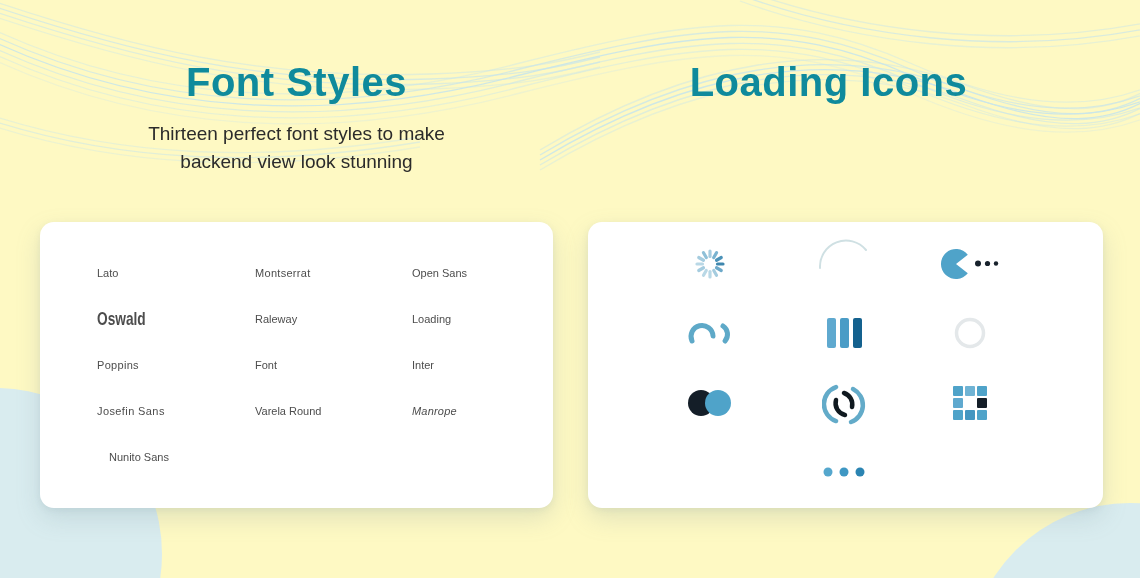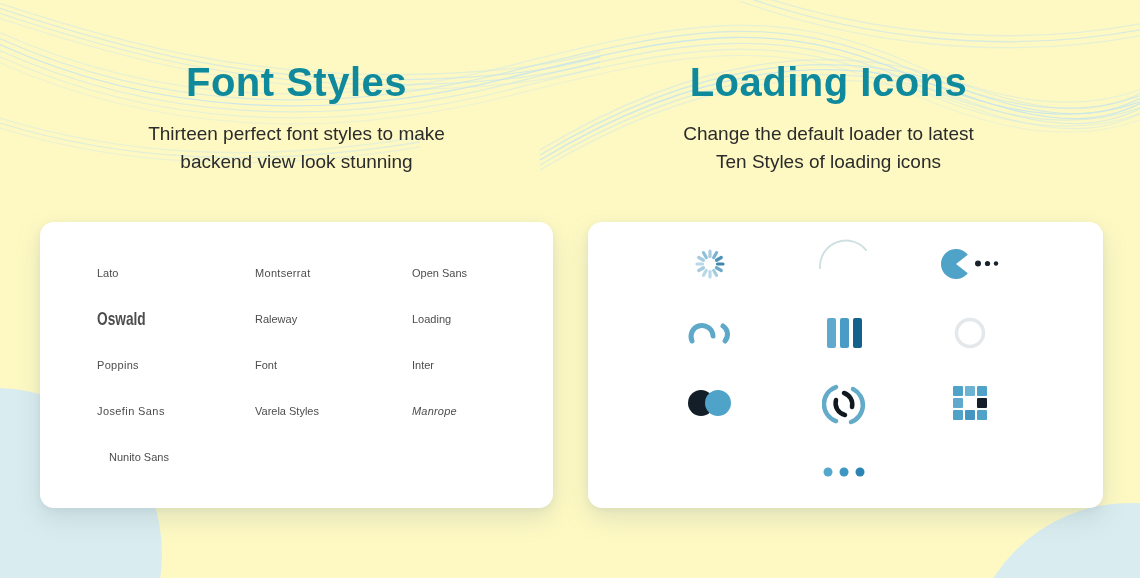"Change the default loader to" div.sec-sub { html: <div> <div>Change the default loader to latest</div> <div>Ten Styles of loading icons</div> </div> -> none }
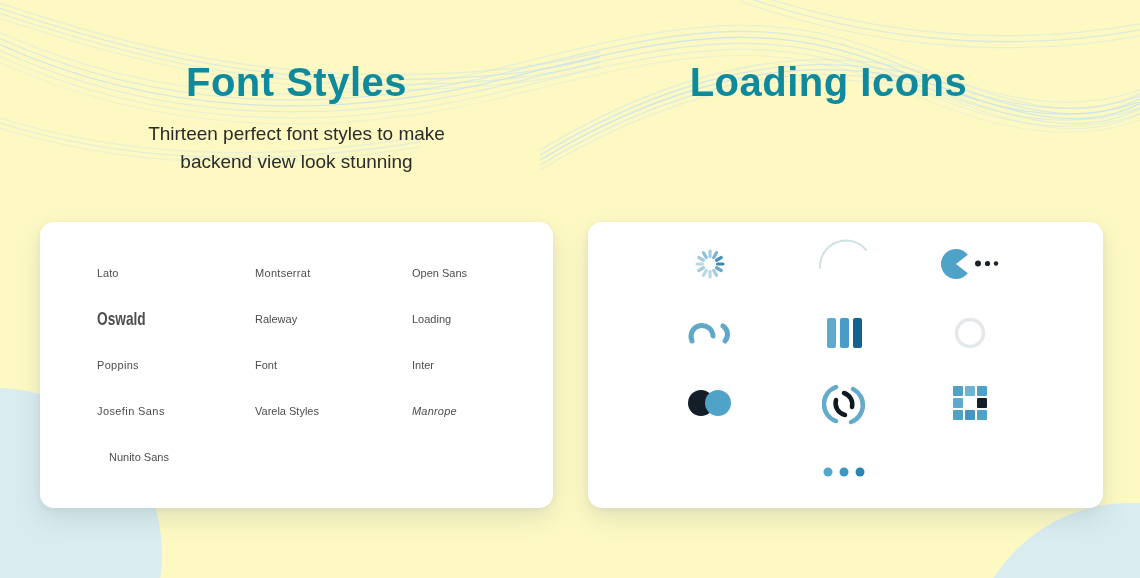"Varela Styles" li.f-varela { text: Styles -> Round }
